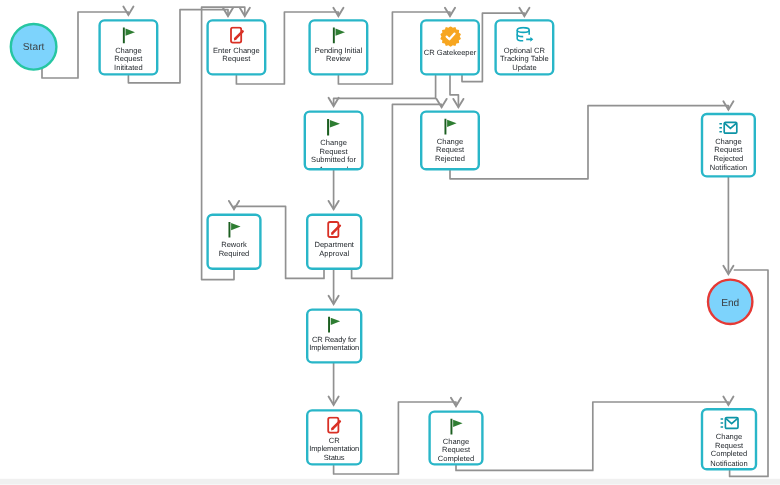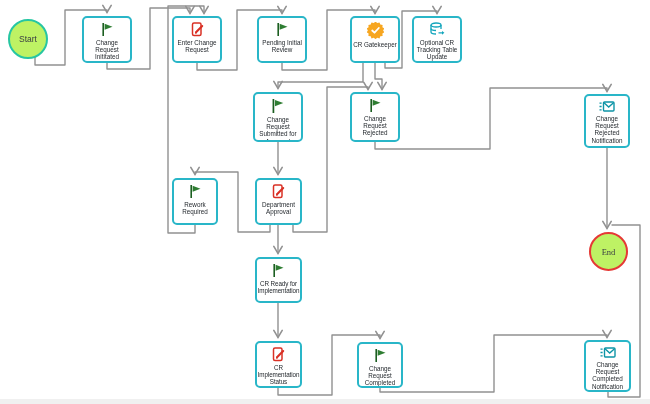"Start" .terminal { background: #bef264 -> #7dd3fc }
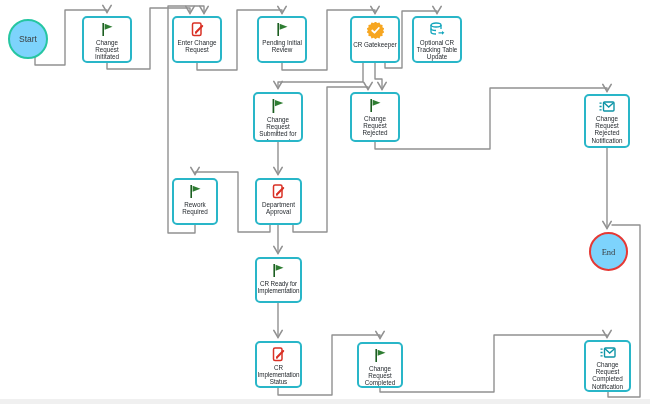"End" div.terminal { font-family: Liberation Serif, serif -> none }
